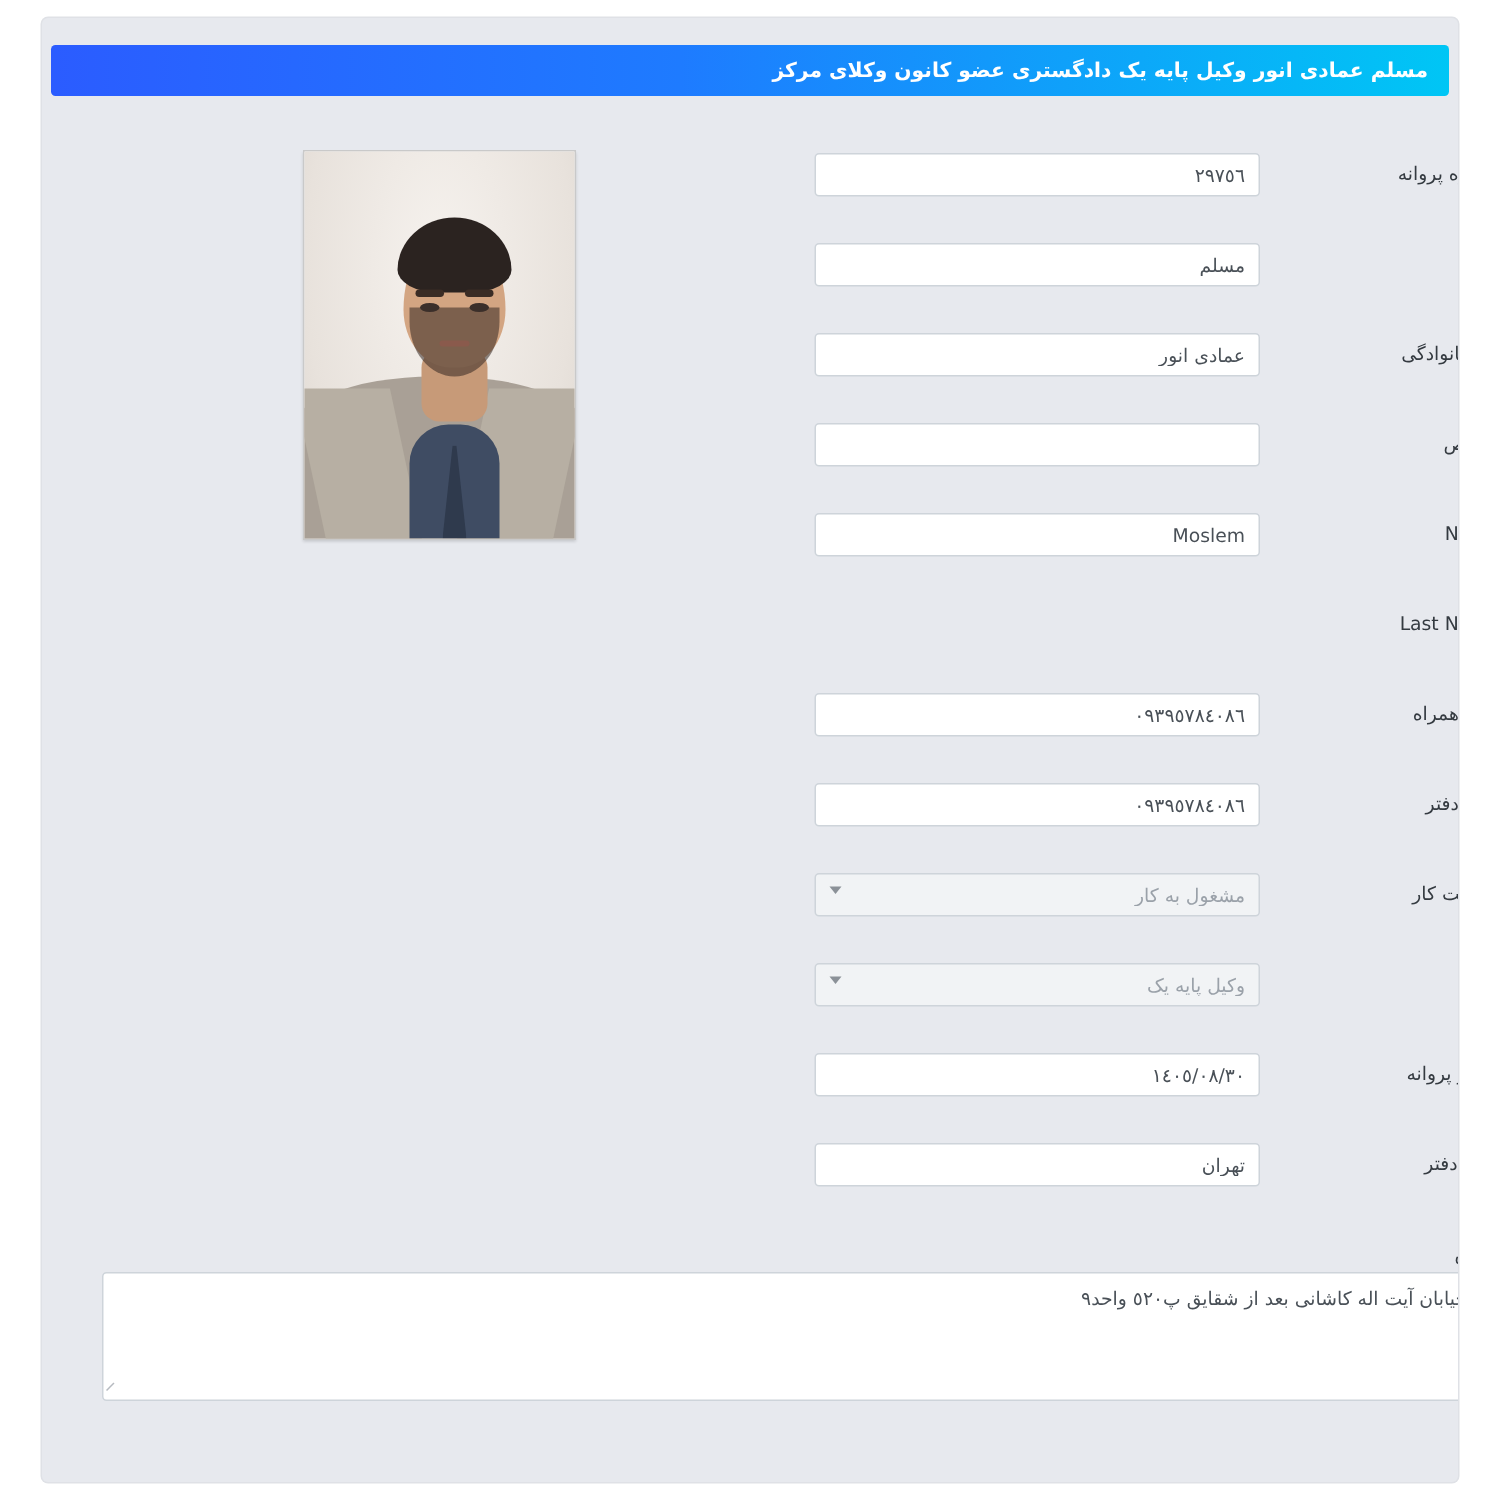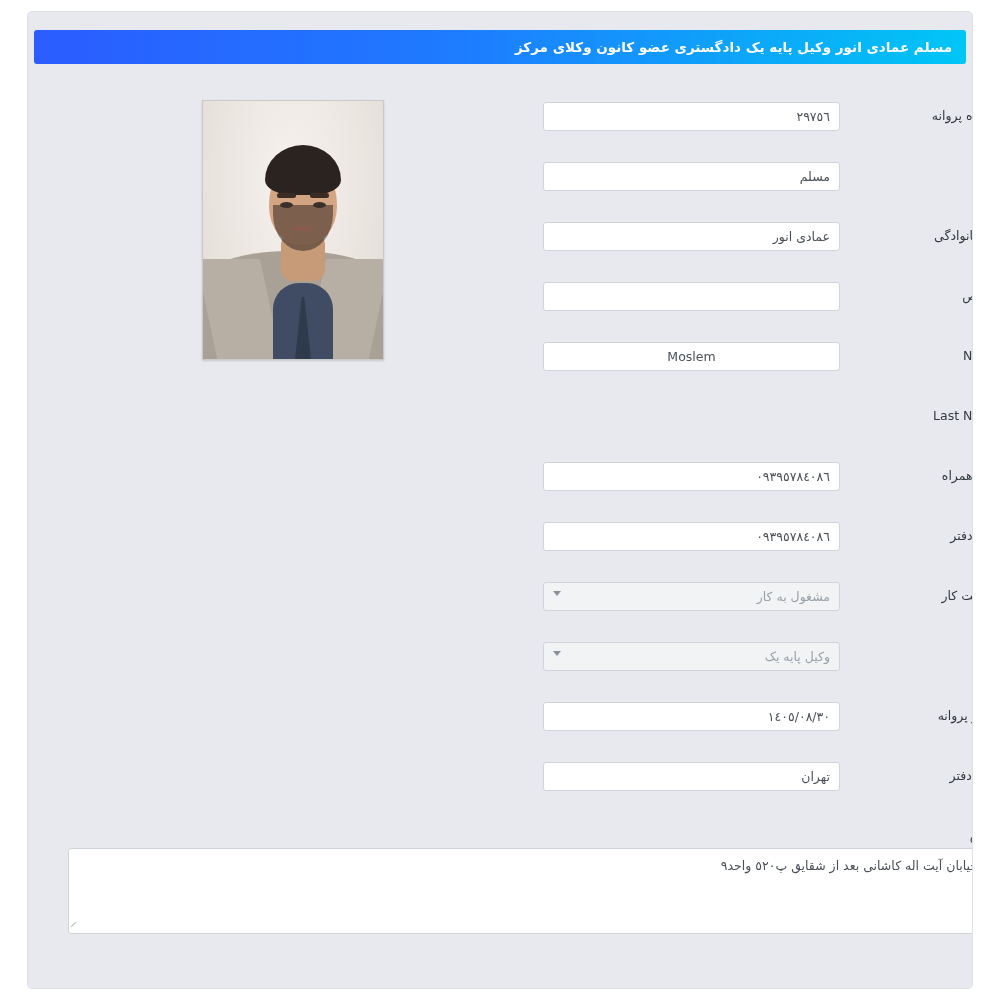"Moslem" .ctl.ltr { text-align: center -> right }
